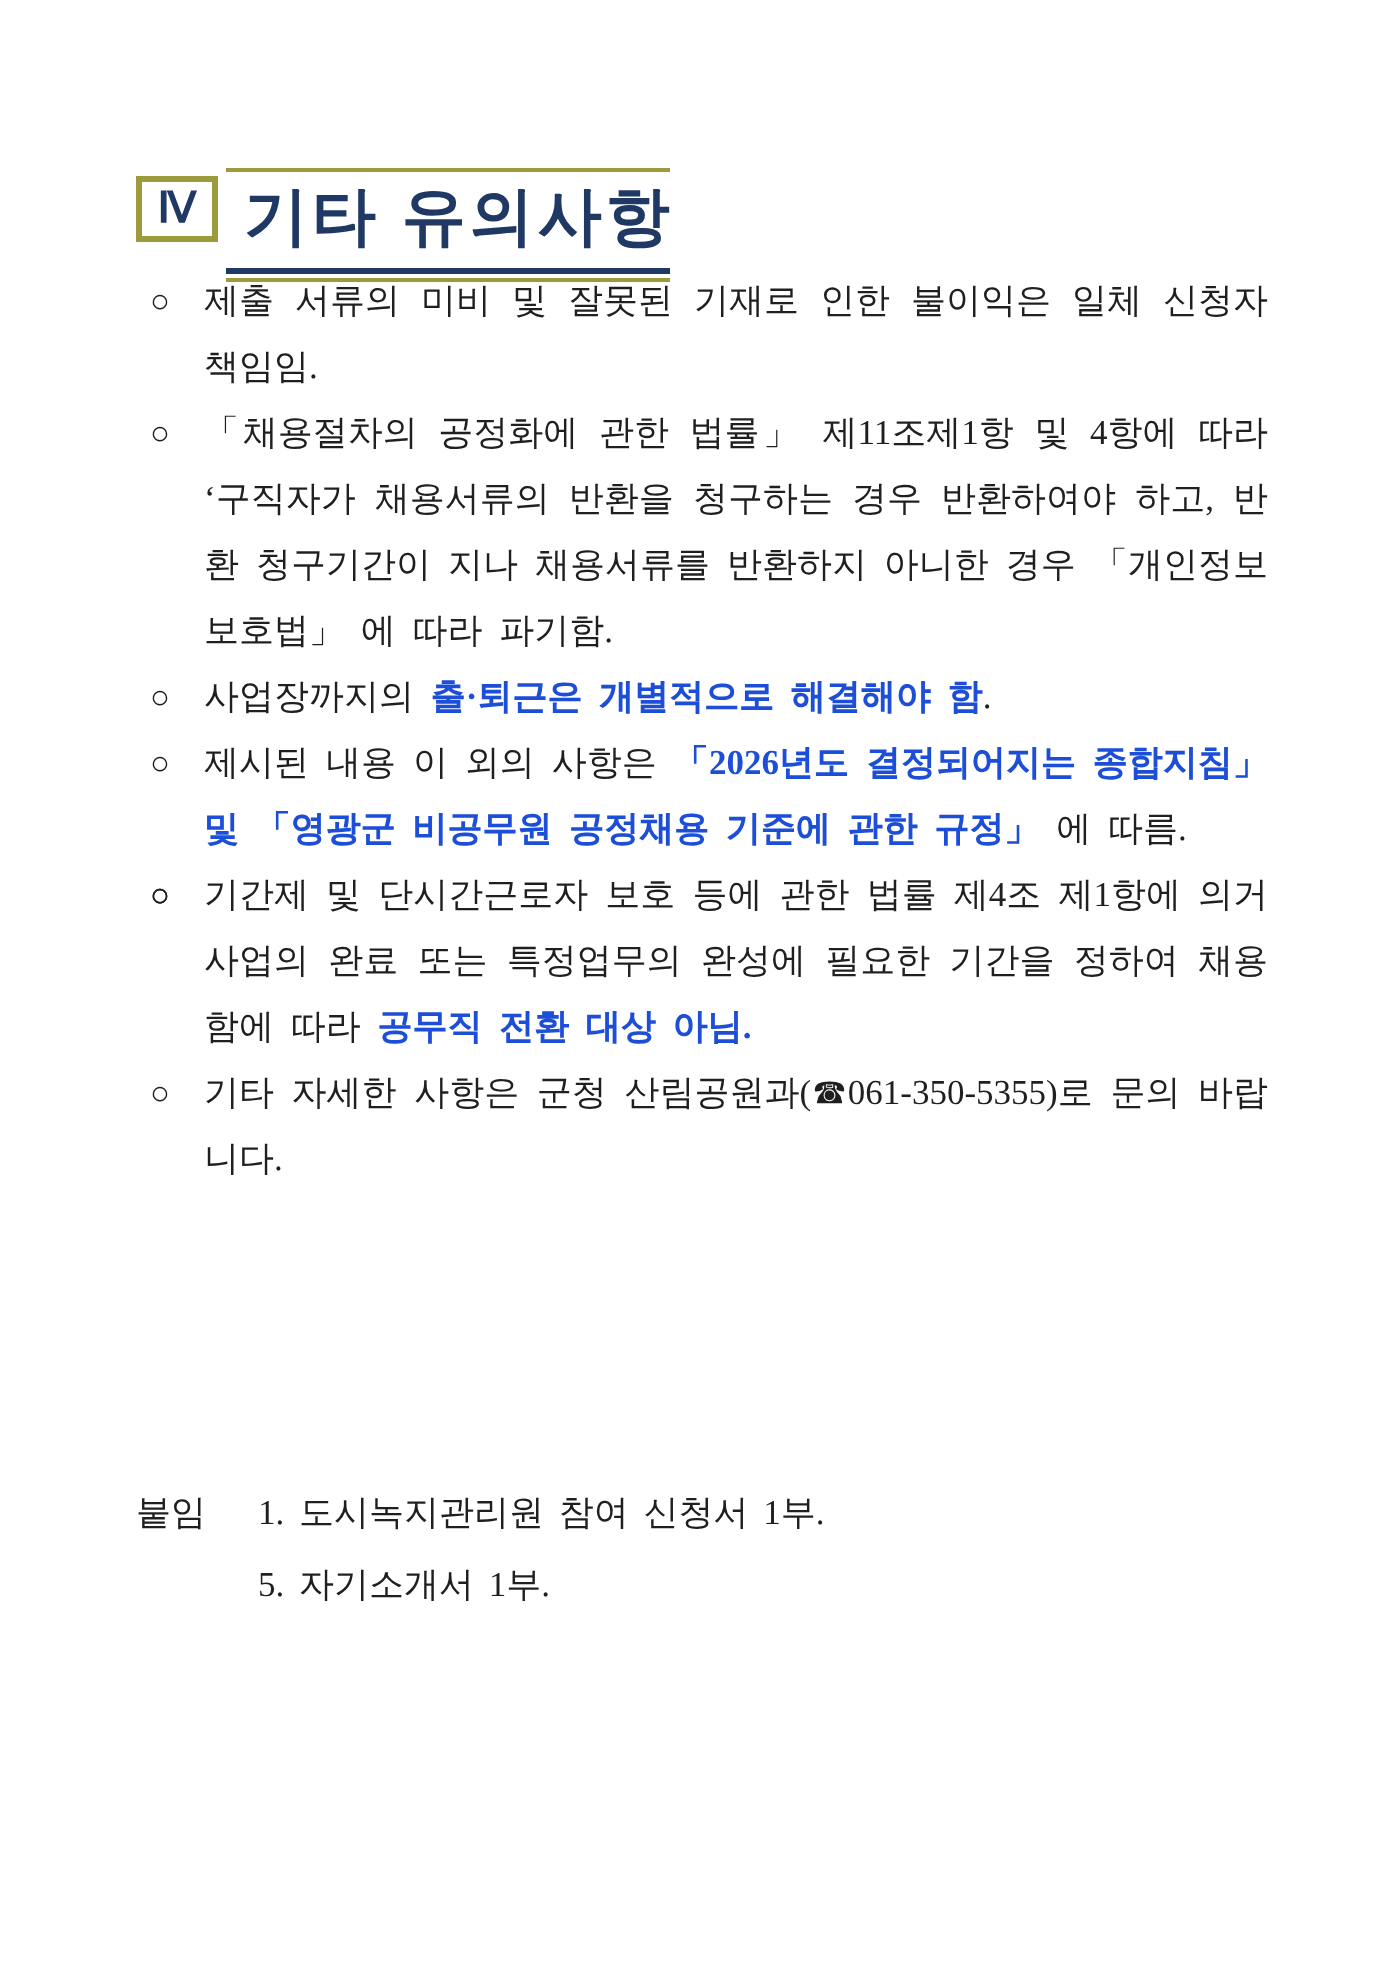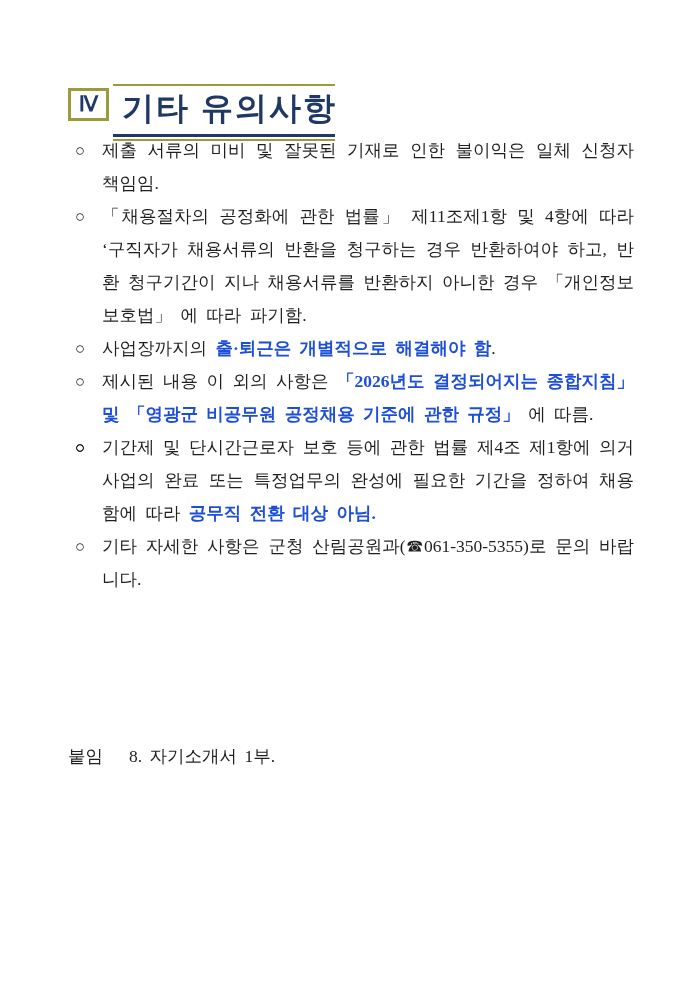"1. 도시녹지관리원 참여 신청서 1부." div.att-item { html: none -> <div>1. 도시녹지관리원 참여 신청서 1부.</div> }
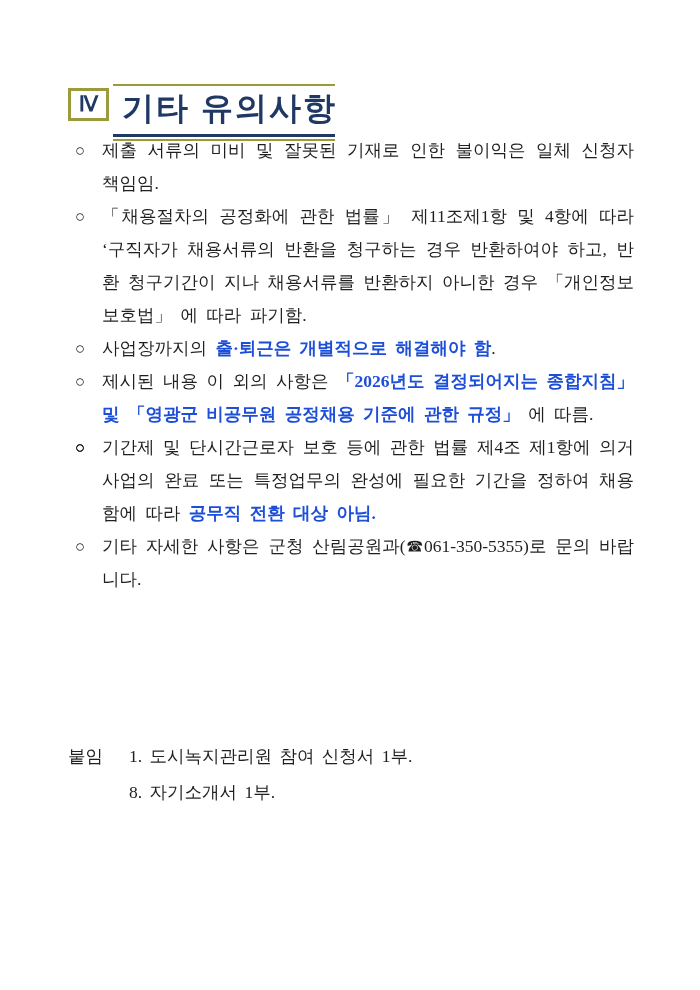"8. 자기소개서 1부." div.att-item { text: 8 -> 5 }
